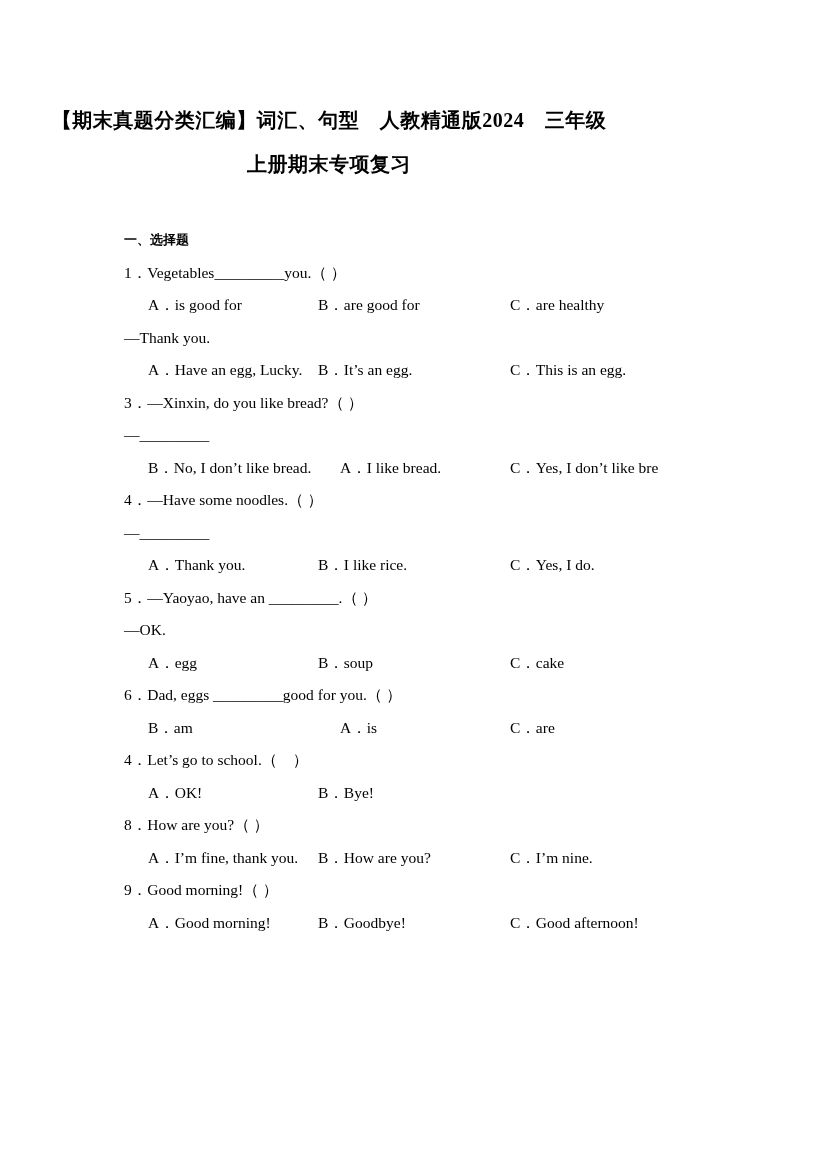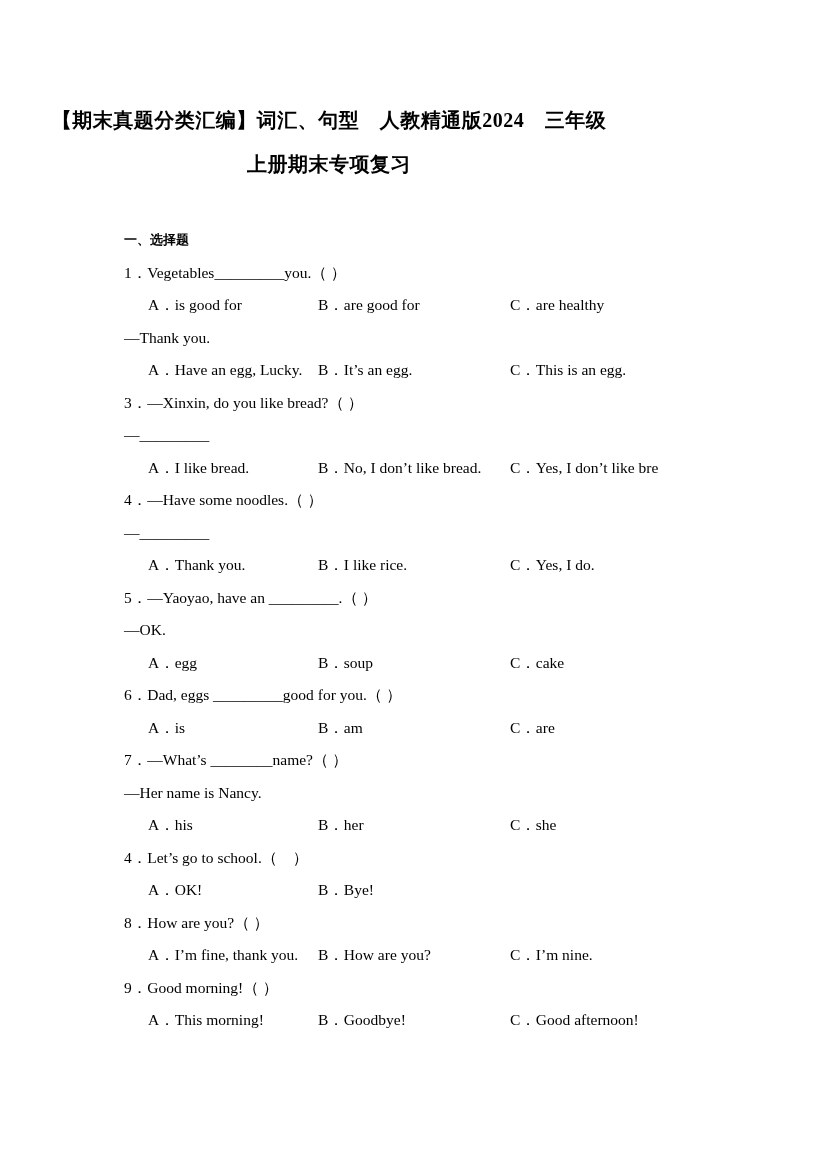"A．I like bread." span.opt { order: before "B．No, I don’t like bread." -> after "B．No, I don’t like bread." }
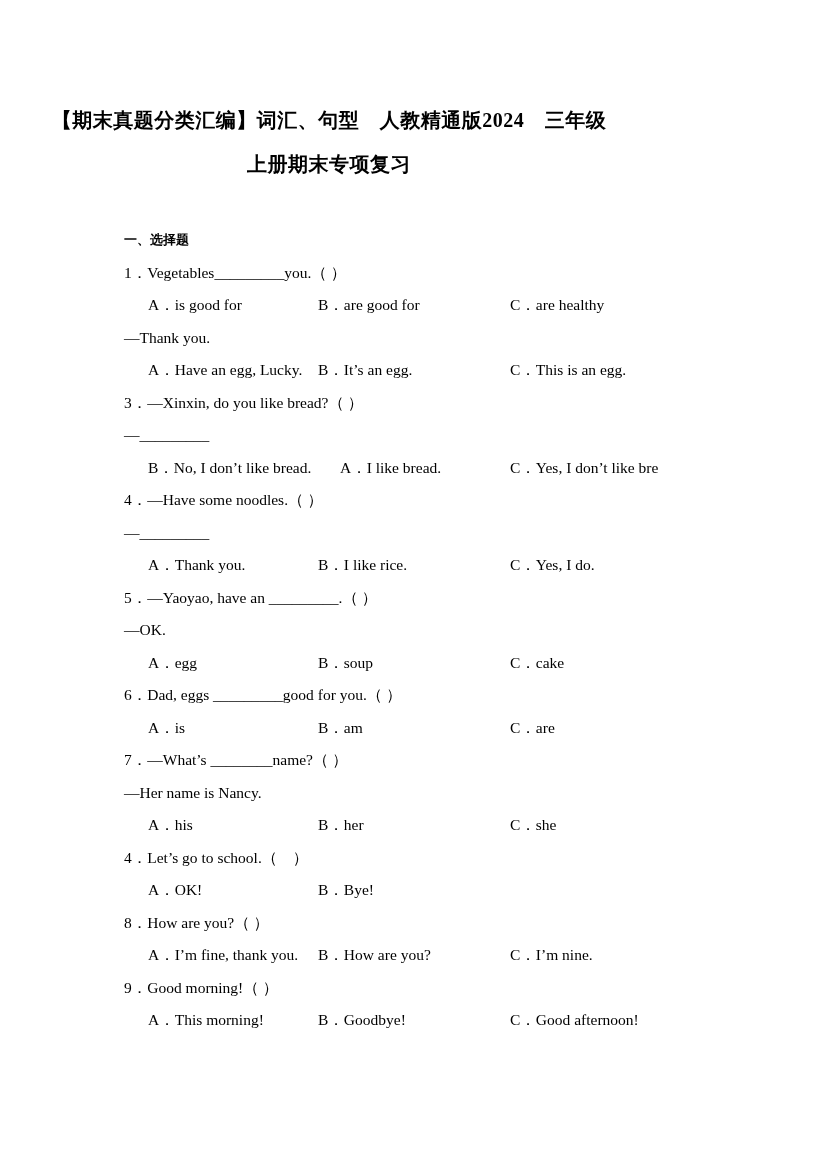"A．is" span.opt { order: before "B．am" -> after "B．am" }
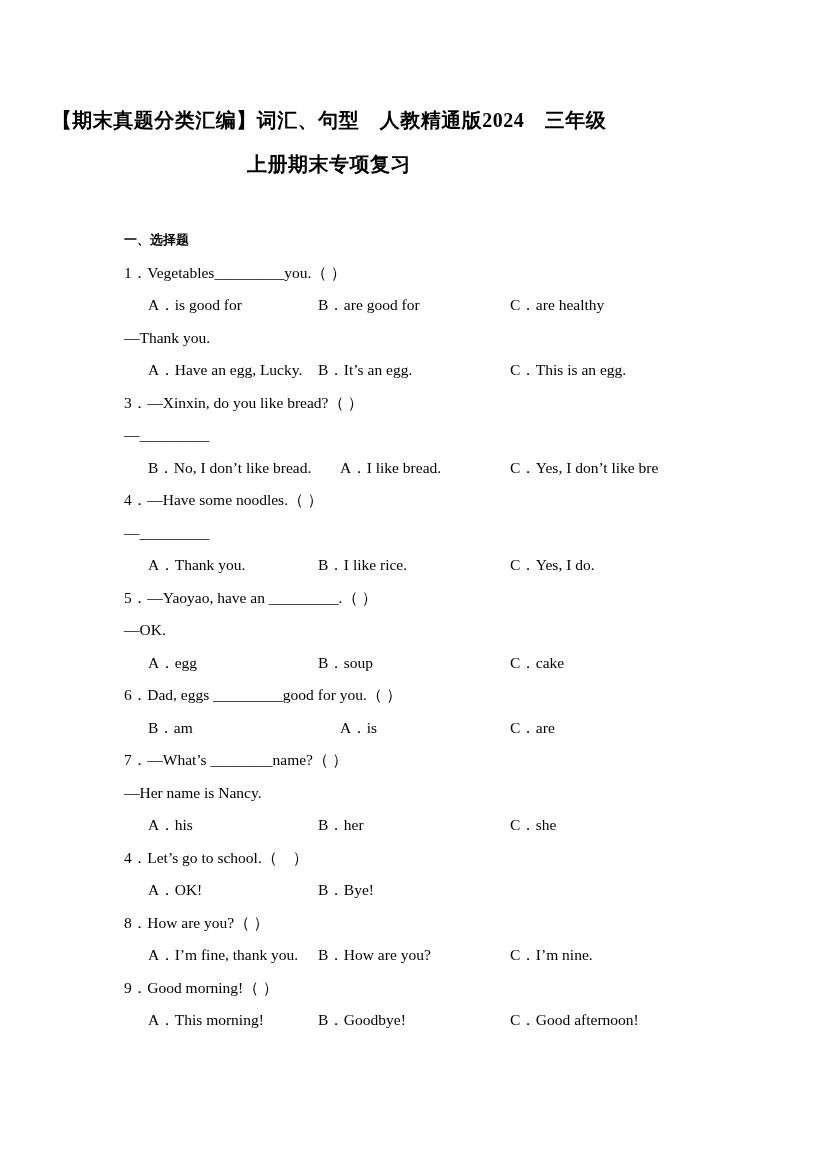"7．—What’s ________name?（ ）" div { html: <div> <p>7．—What’s ________name?（ ）</p> <p>—Her name is Nancy.</p> <div> <span>A．his</span> <span>B．her</span> <span>C．she</span> </div> </div> -> none }
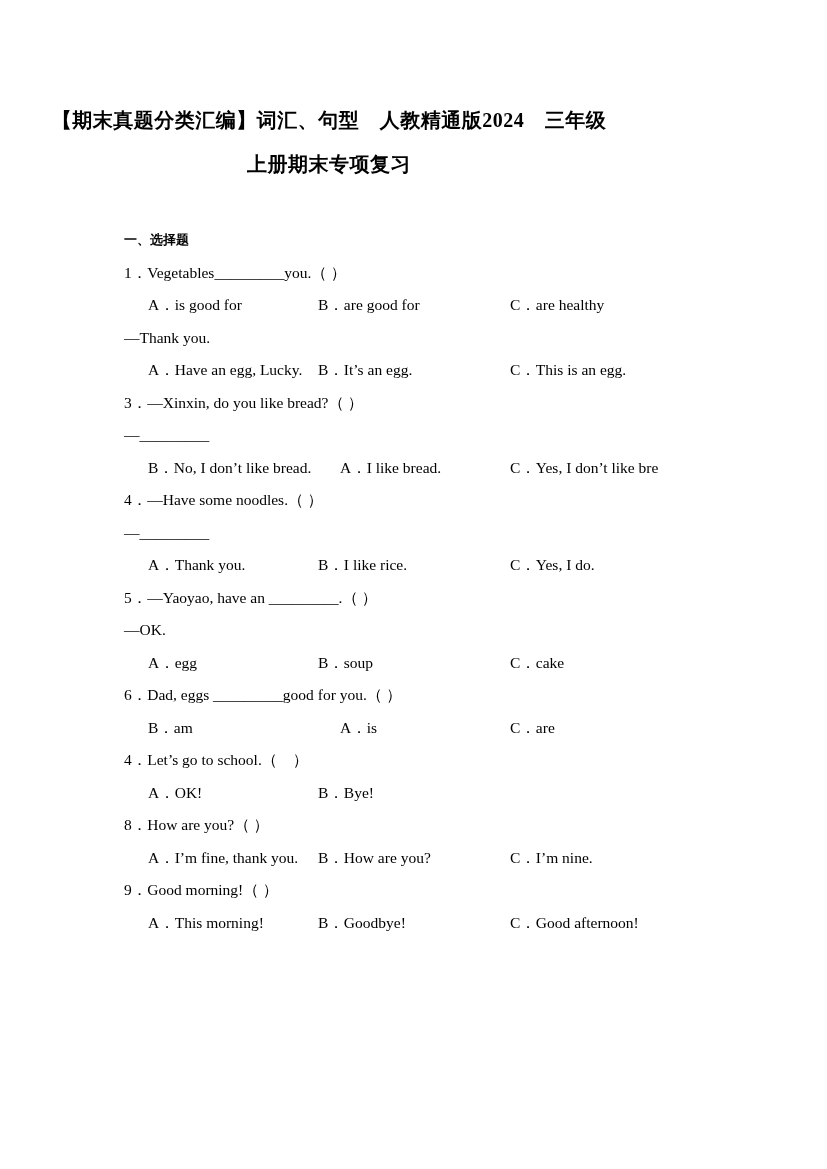"A．This morning!" span.opt { text: This -> Good }
